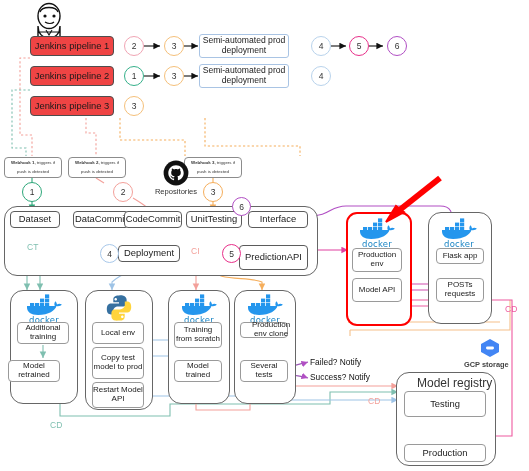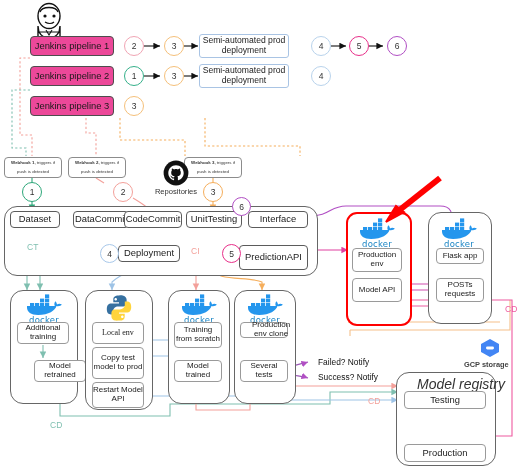"Jenkins pipeline 1" .pipeline-box { background: #ec4899 -> #ef4444 }
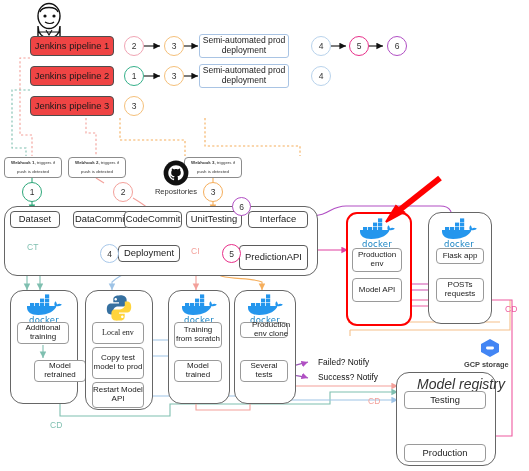"Local env" div.node { font-family: Liberation Serif, serif -> none }
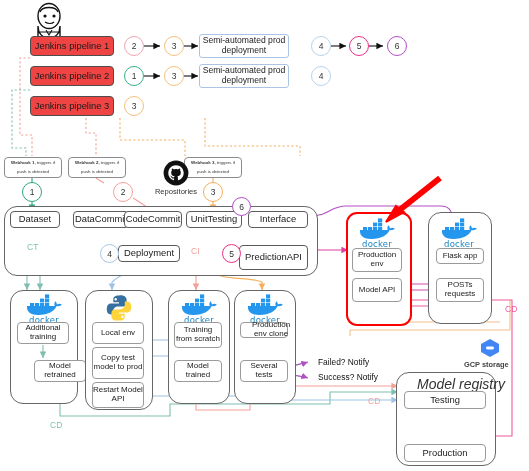"Model retrained" div.node { left: 34px -> 8px }
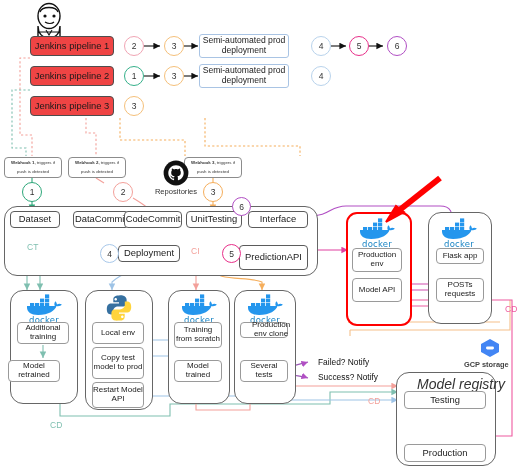"Failed? Notify" .notify { margin-left: 8px -> none }
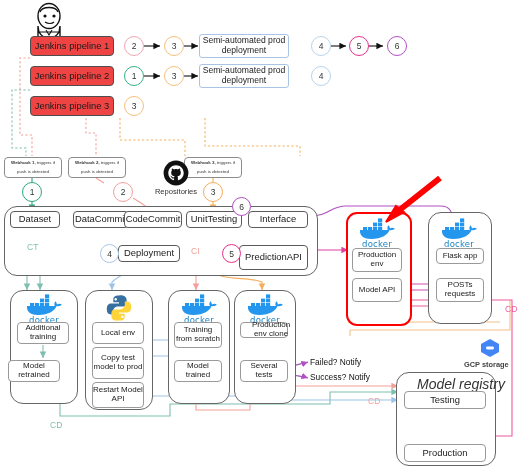"Model registry" div.edgelbl { font-size: 14px -> 12px; font-style: italic -> none }
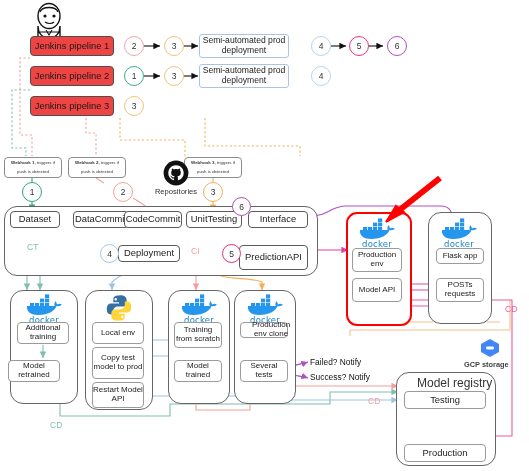"Testing" div.node { height: 18px -> 26px }
